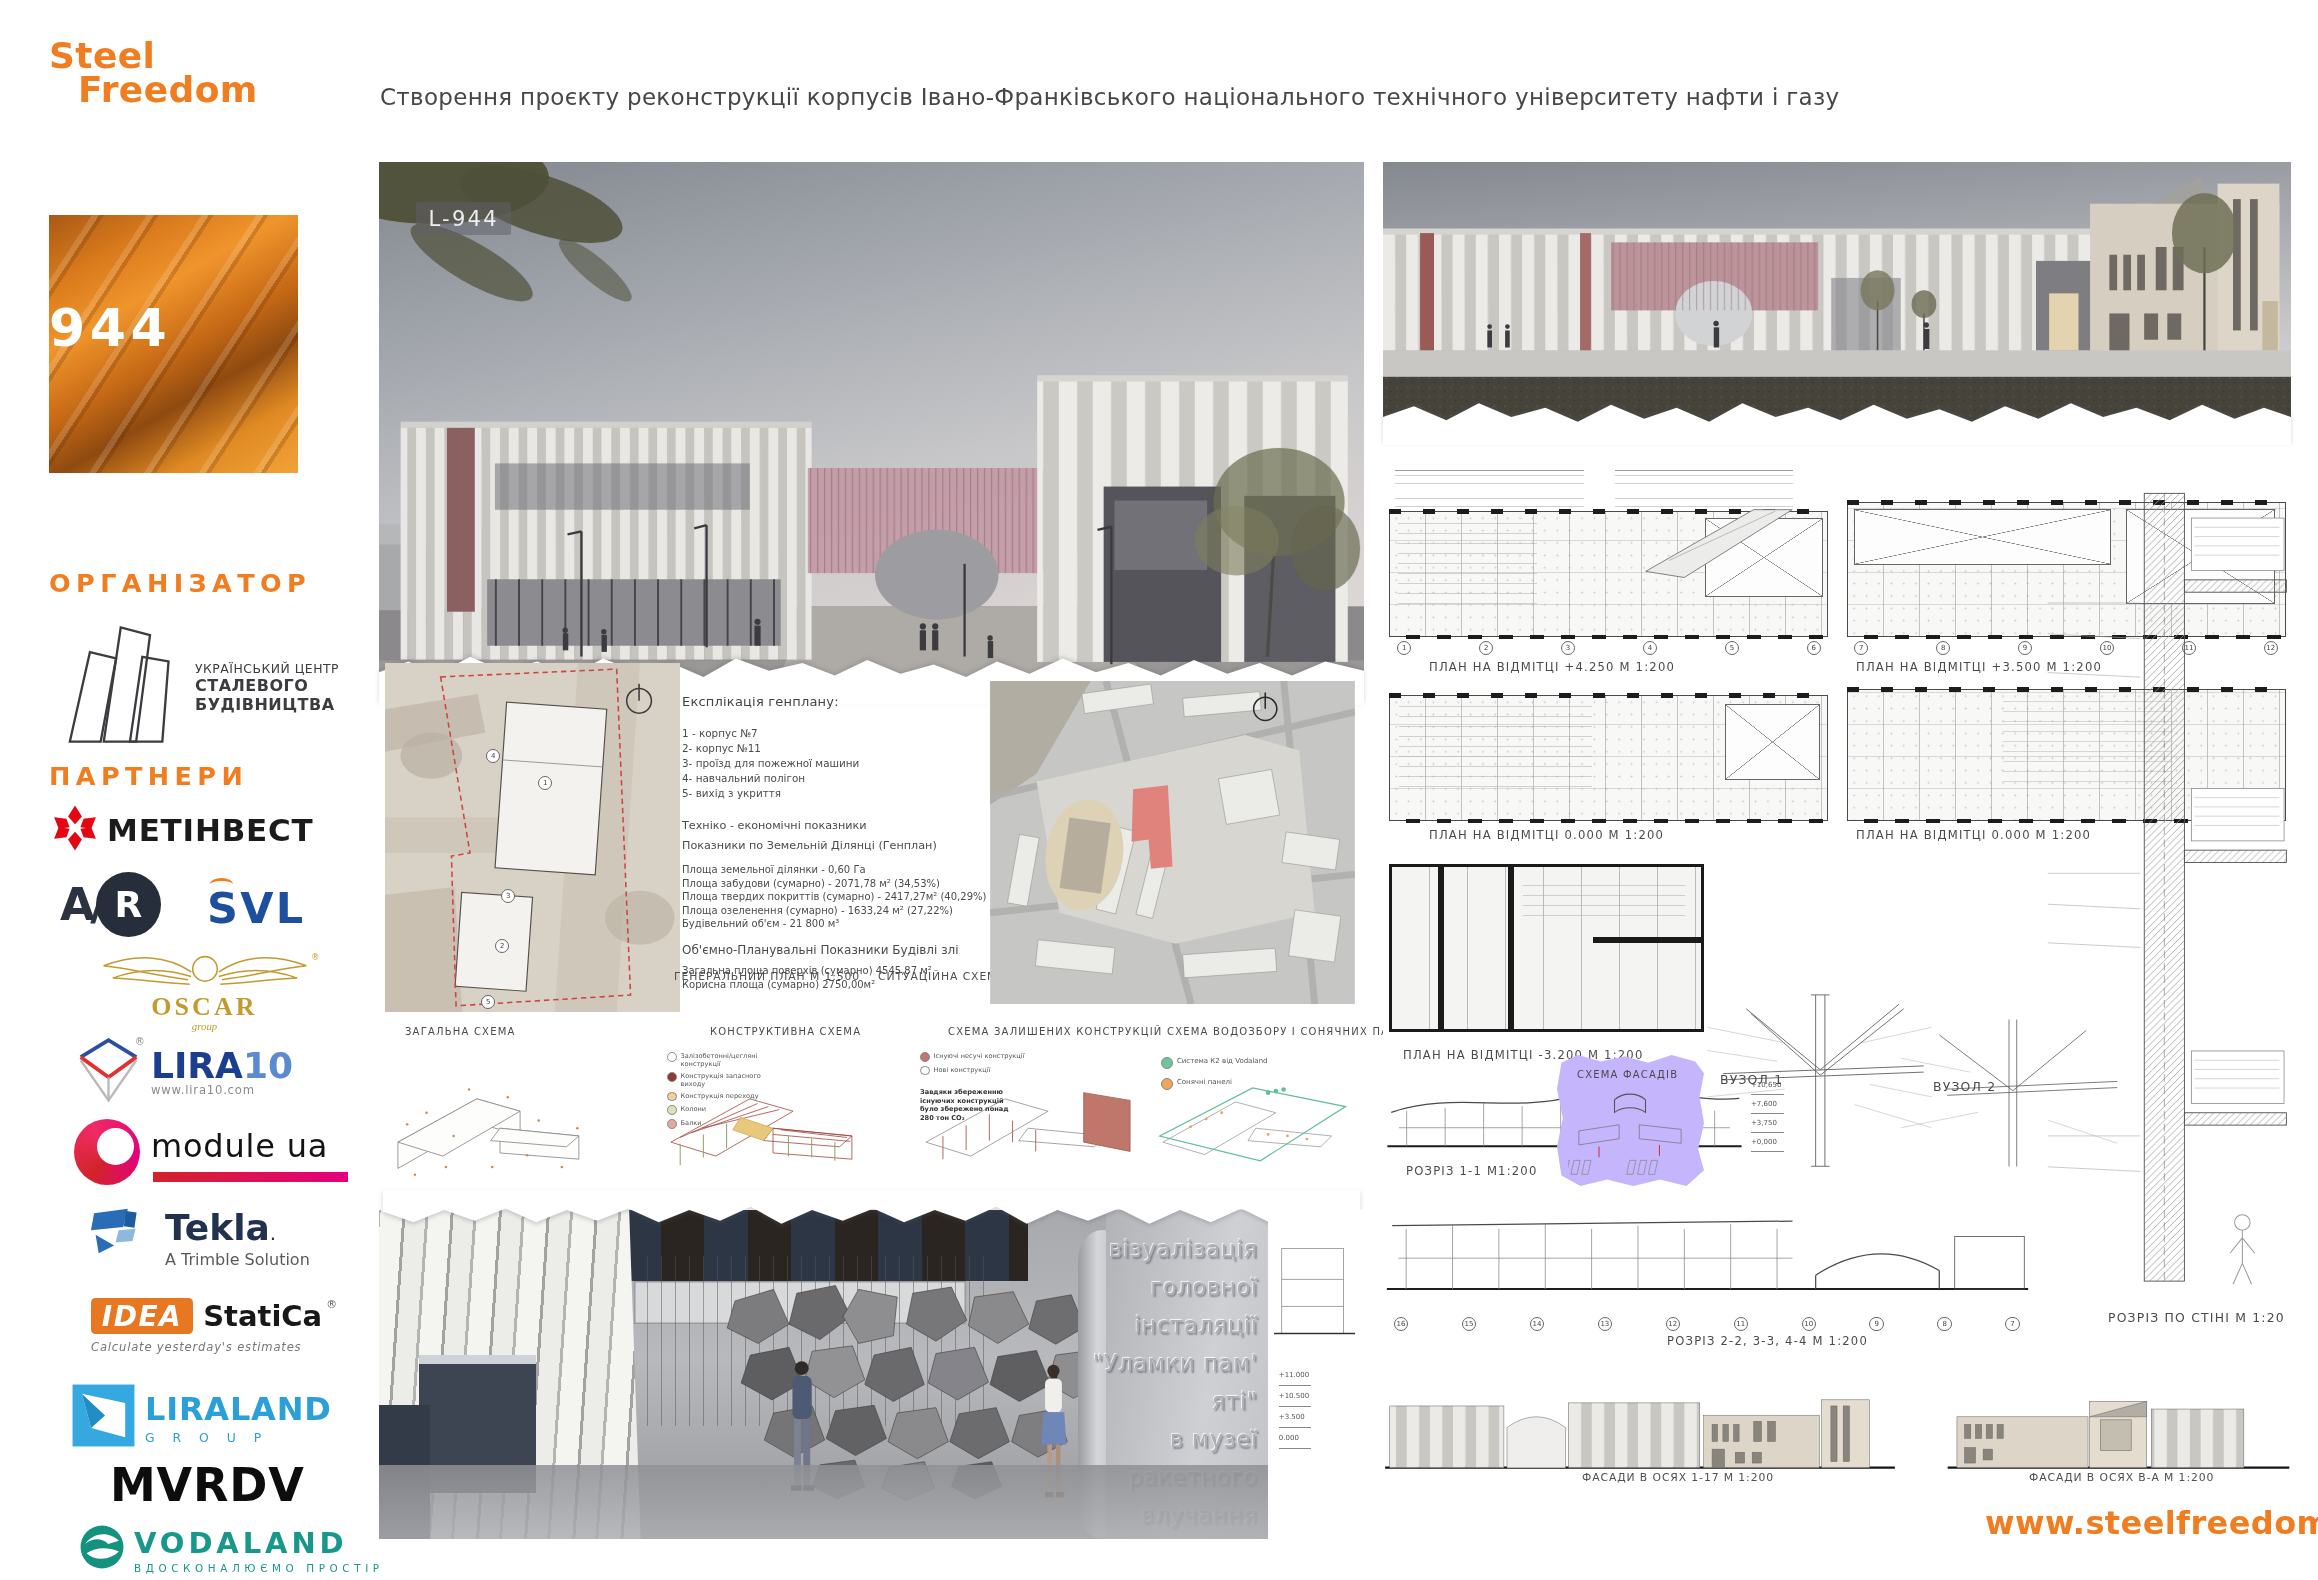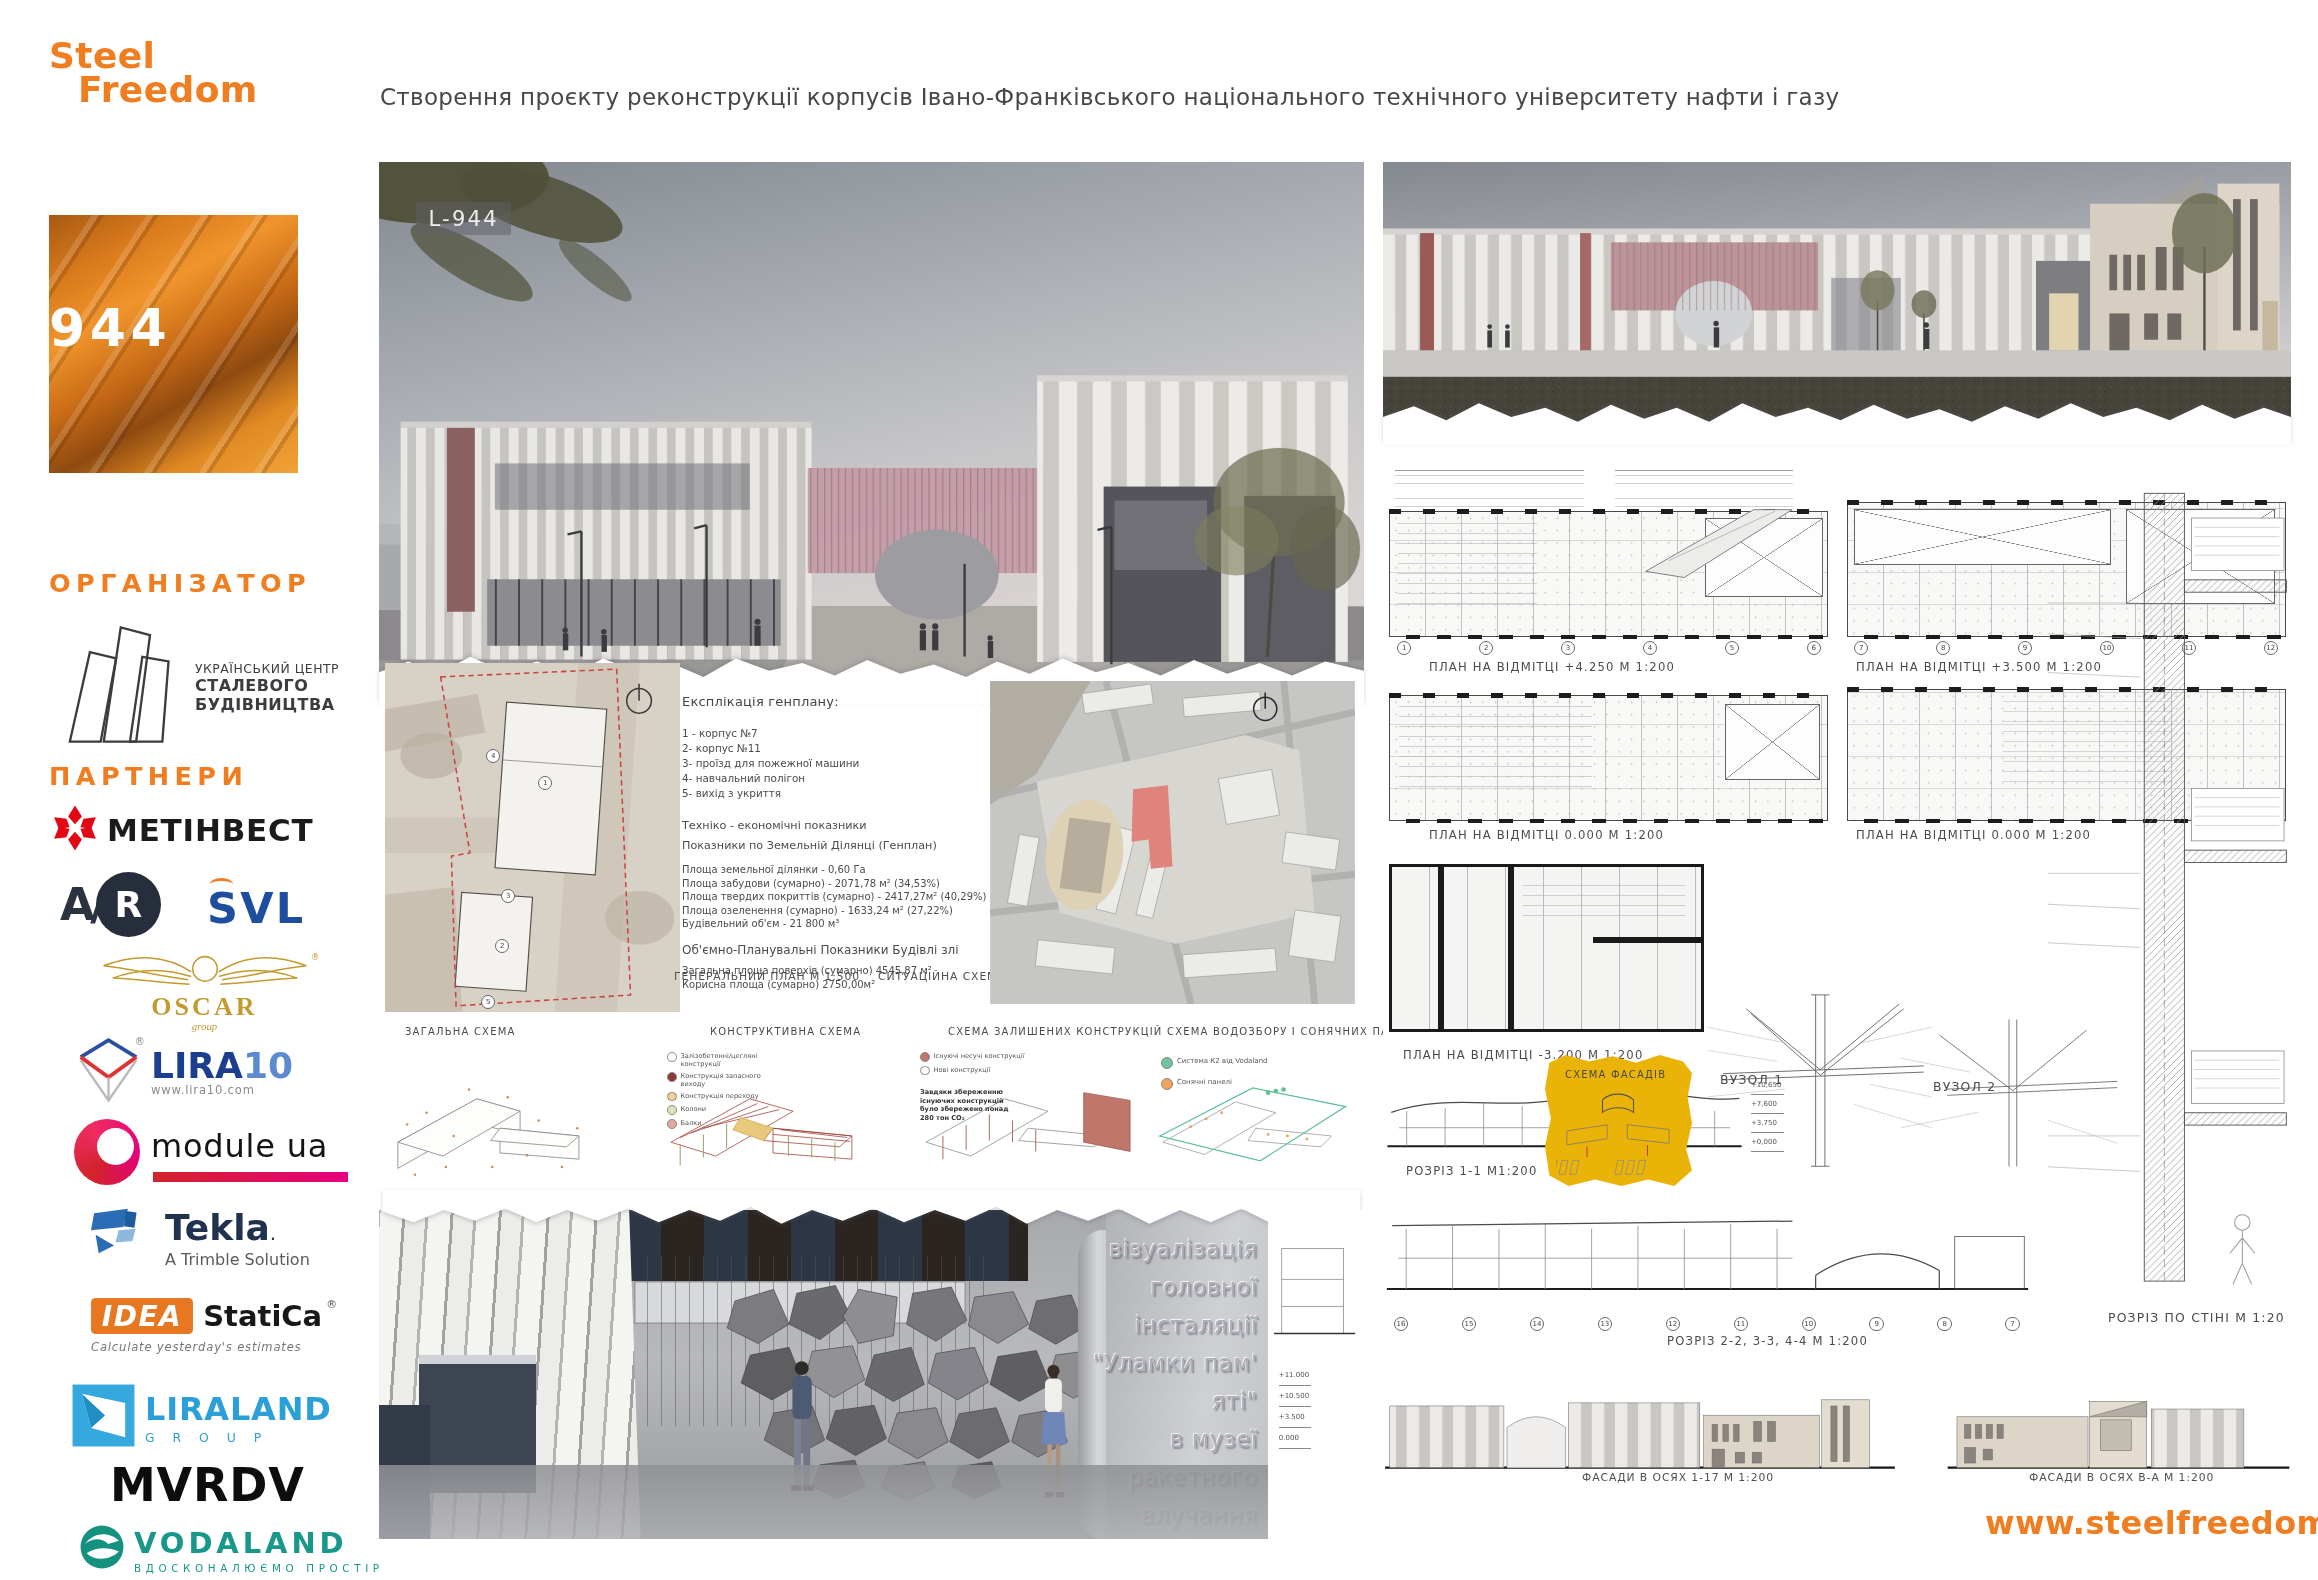"СХЕМА ФАСАДІВ" div.ab { background: #eab308 -> #c4b5fd; left: 162px -> 174px }
